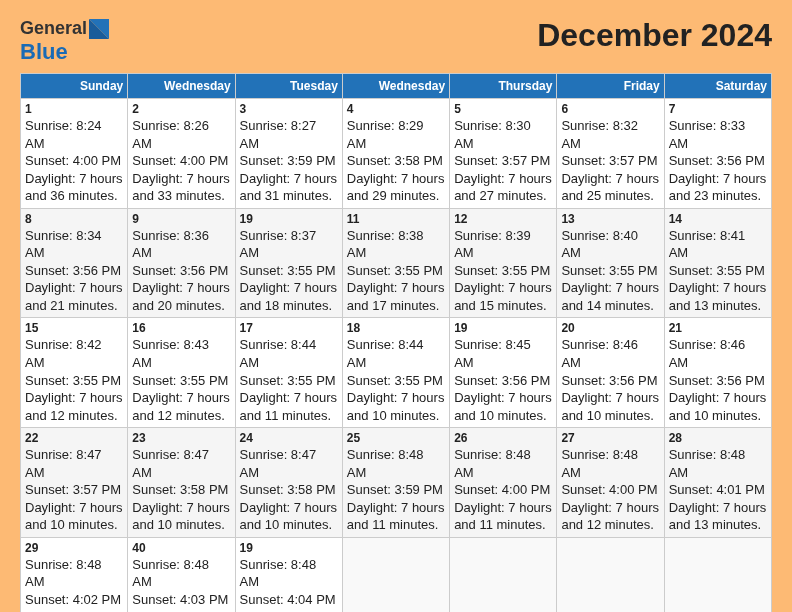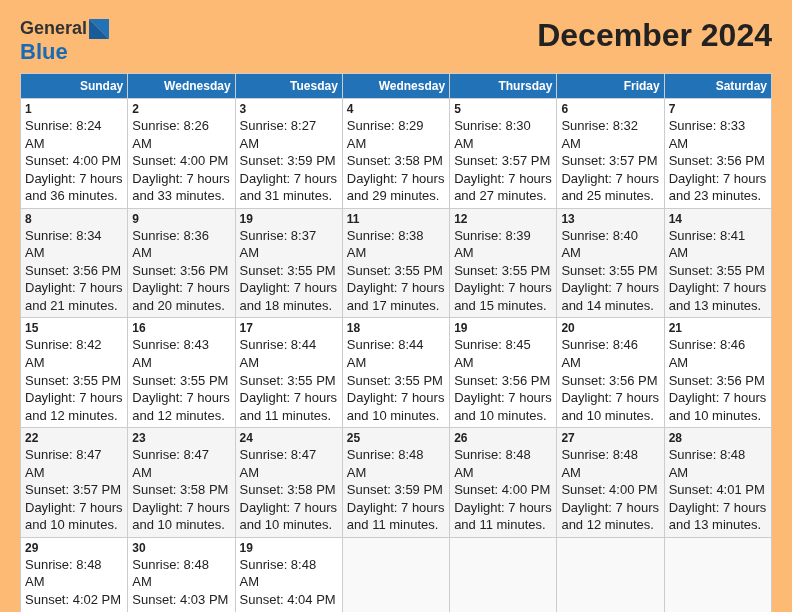"30" span.day-num { text: 30 -> 40 }
